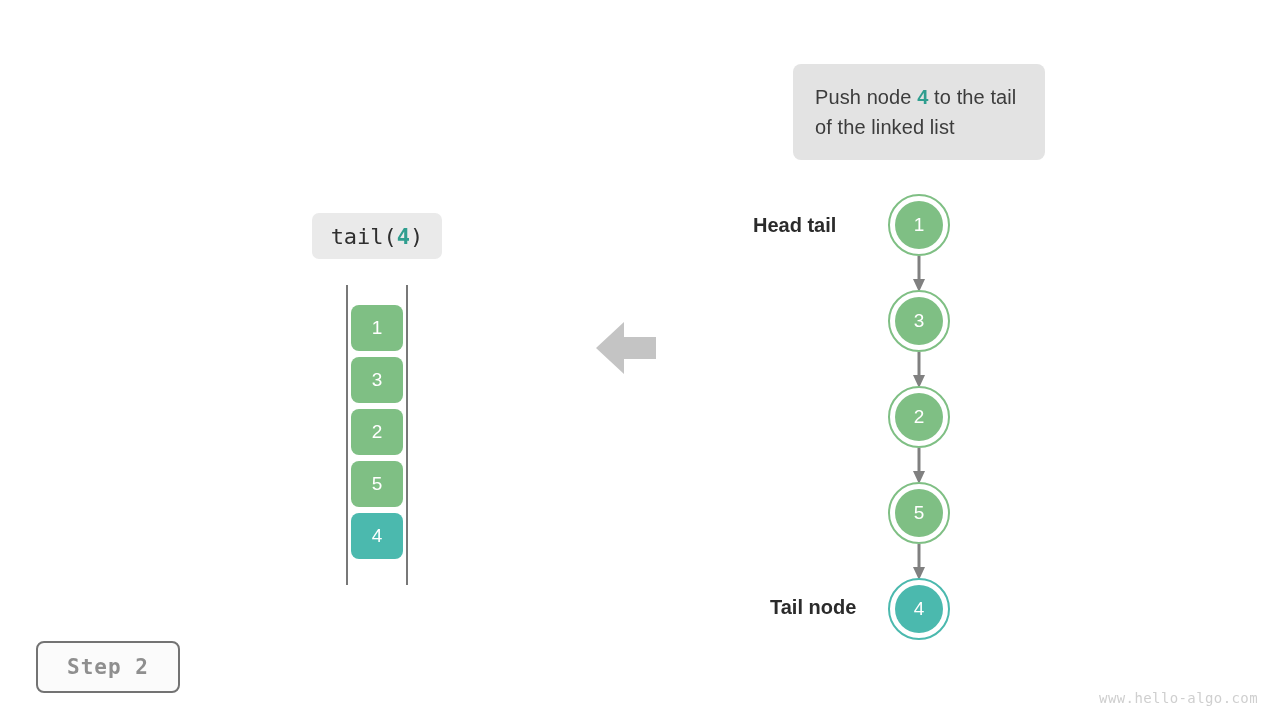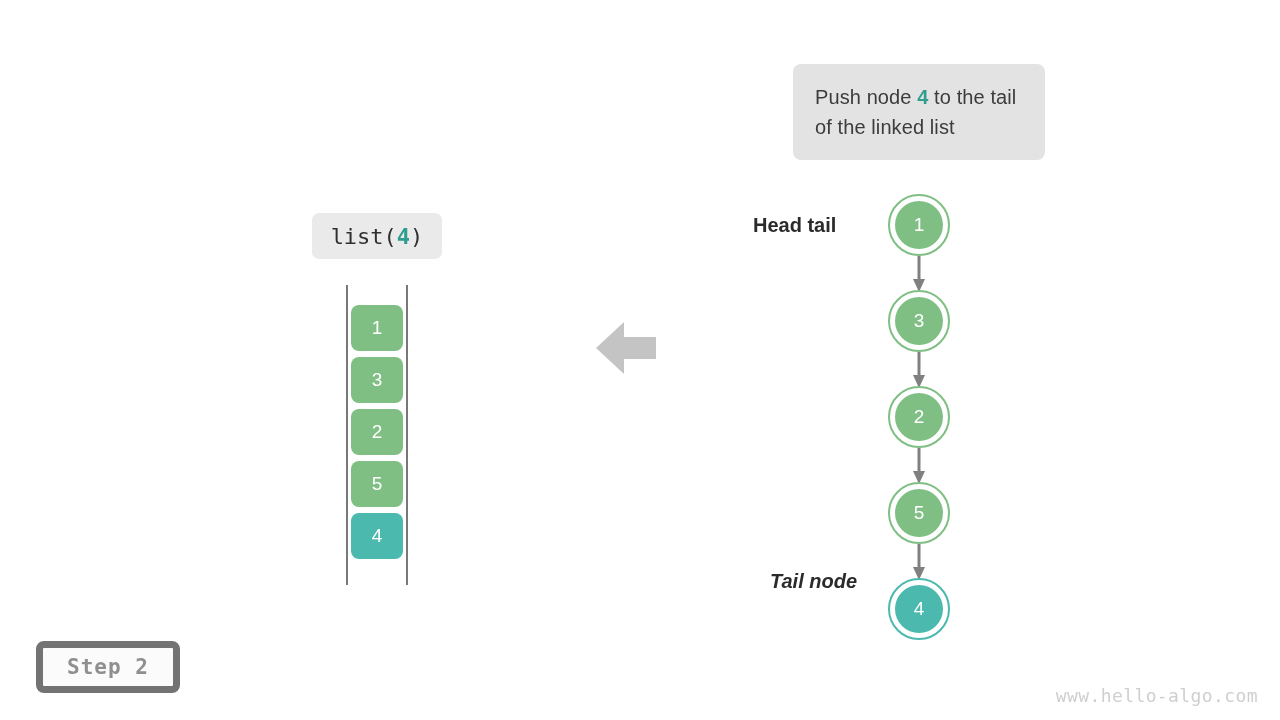"list(" span { text: list -> tail }
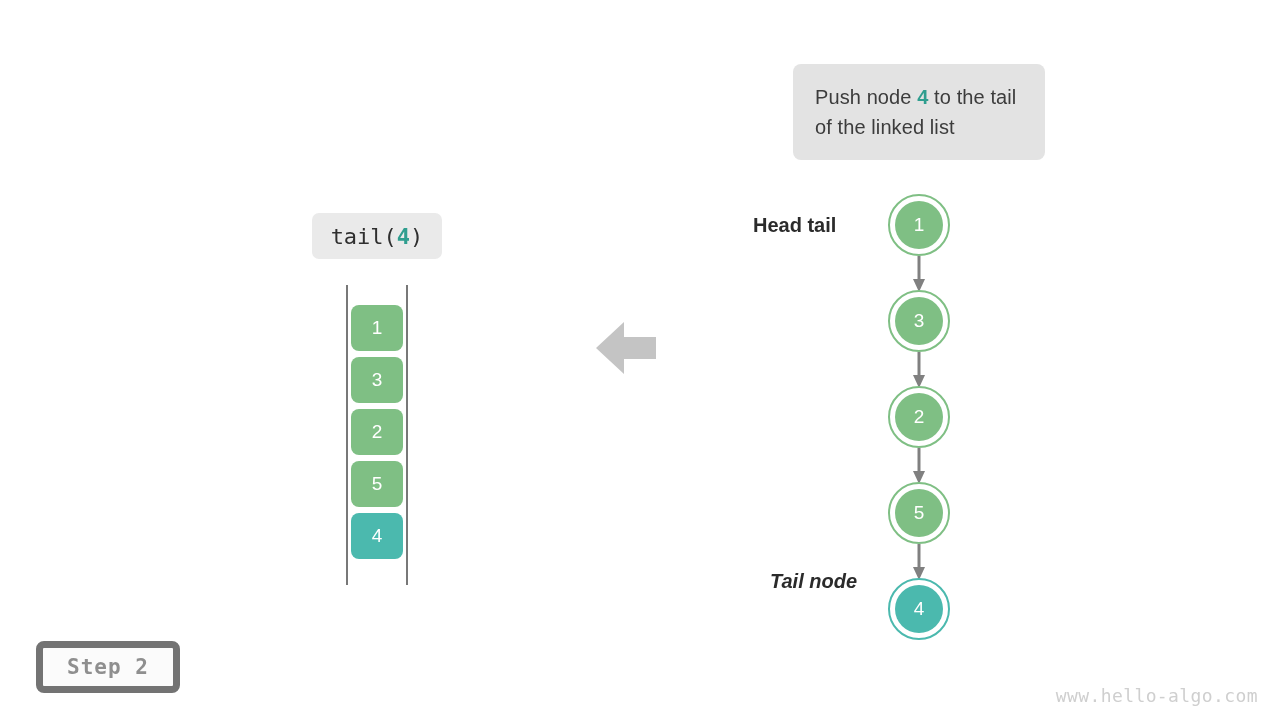"Tail node" .label-tail { font-style: italic -> none; top: 570px -> 596px }
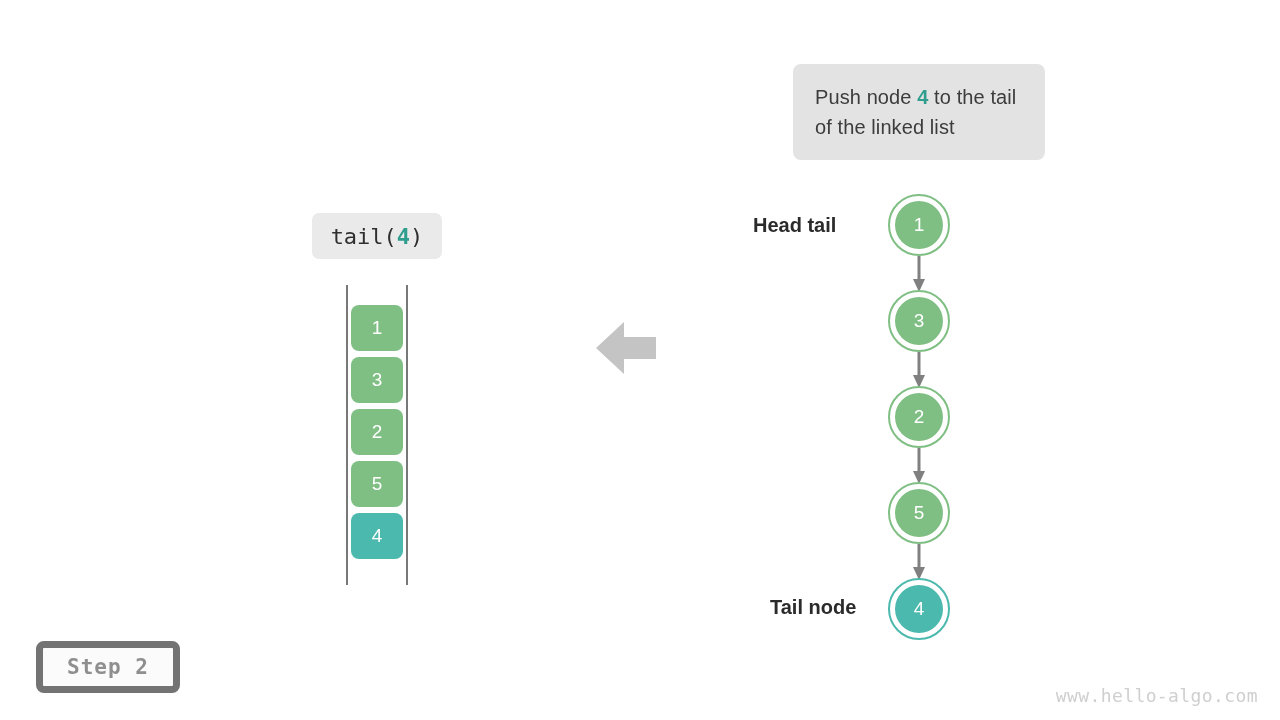"Step 2" .step-badge { border: 7px solid #737373 -> 2px solid #737373 }
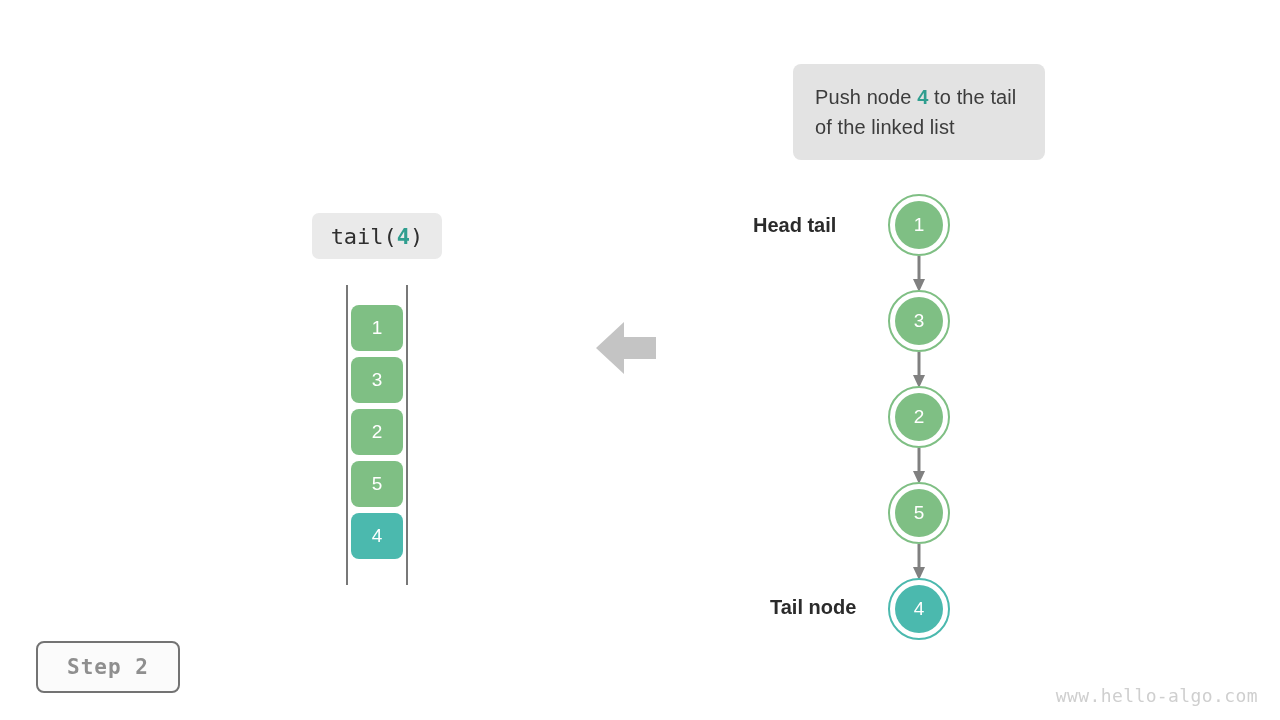"www.hello-algo.com" .watermark { font-size: 18px -> 14px }
